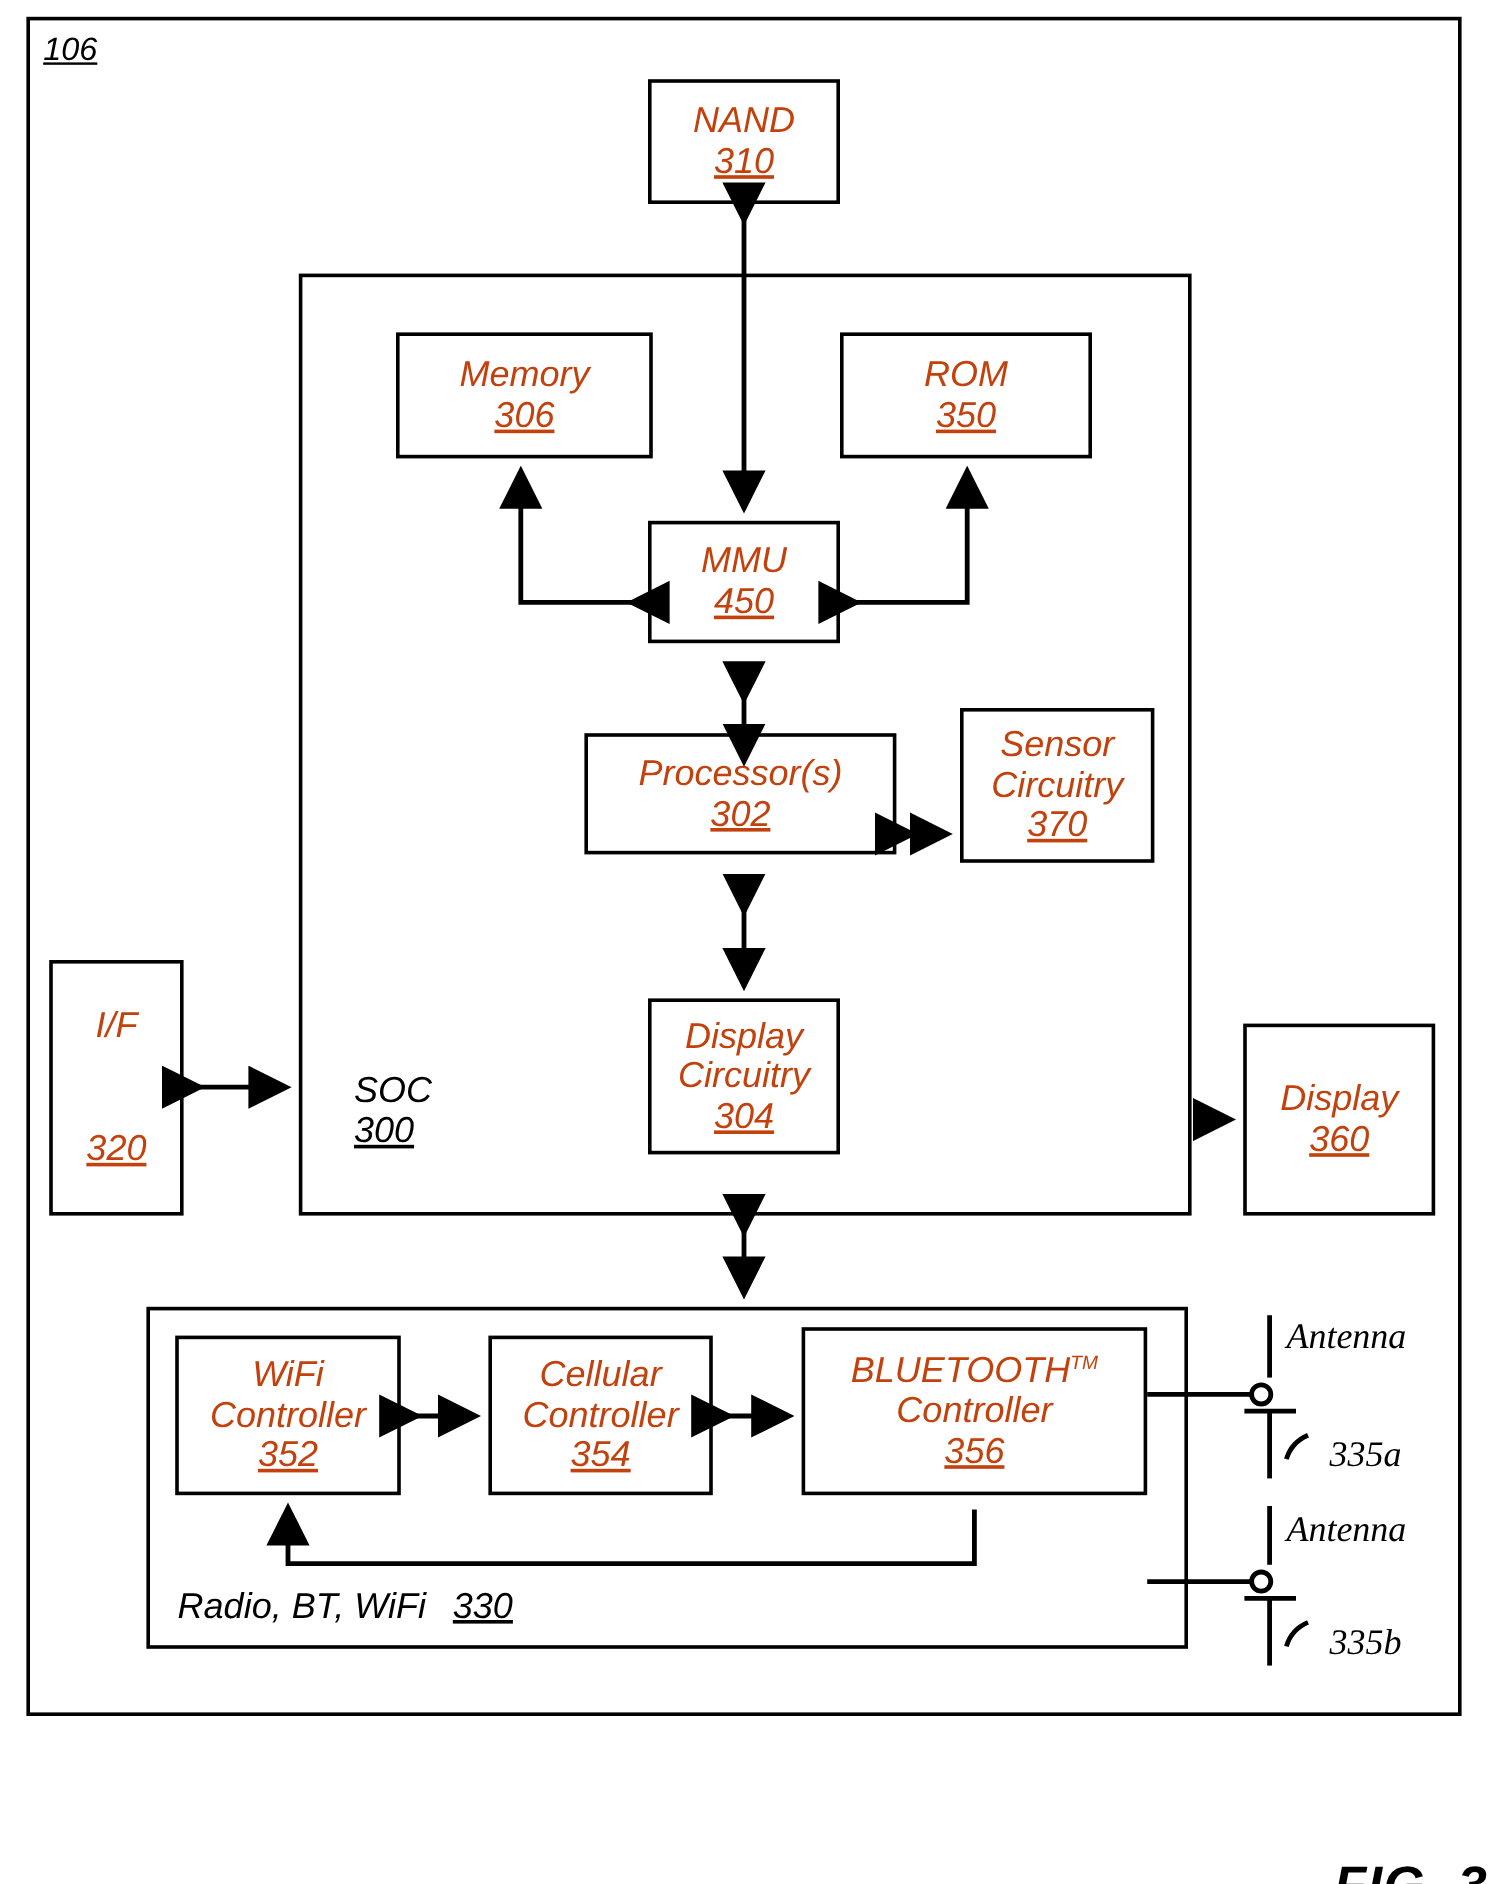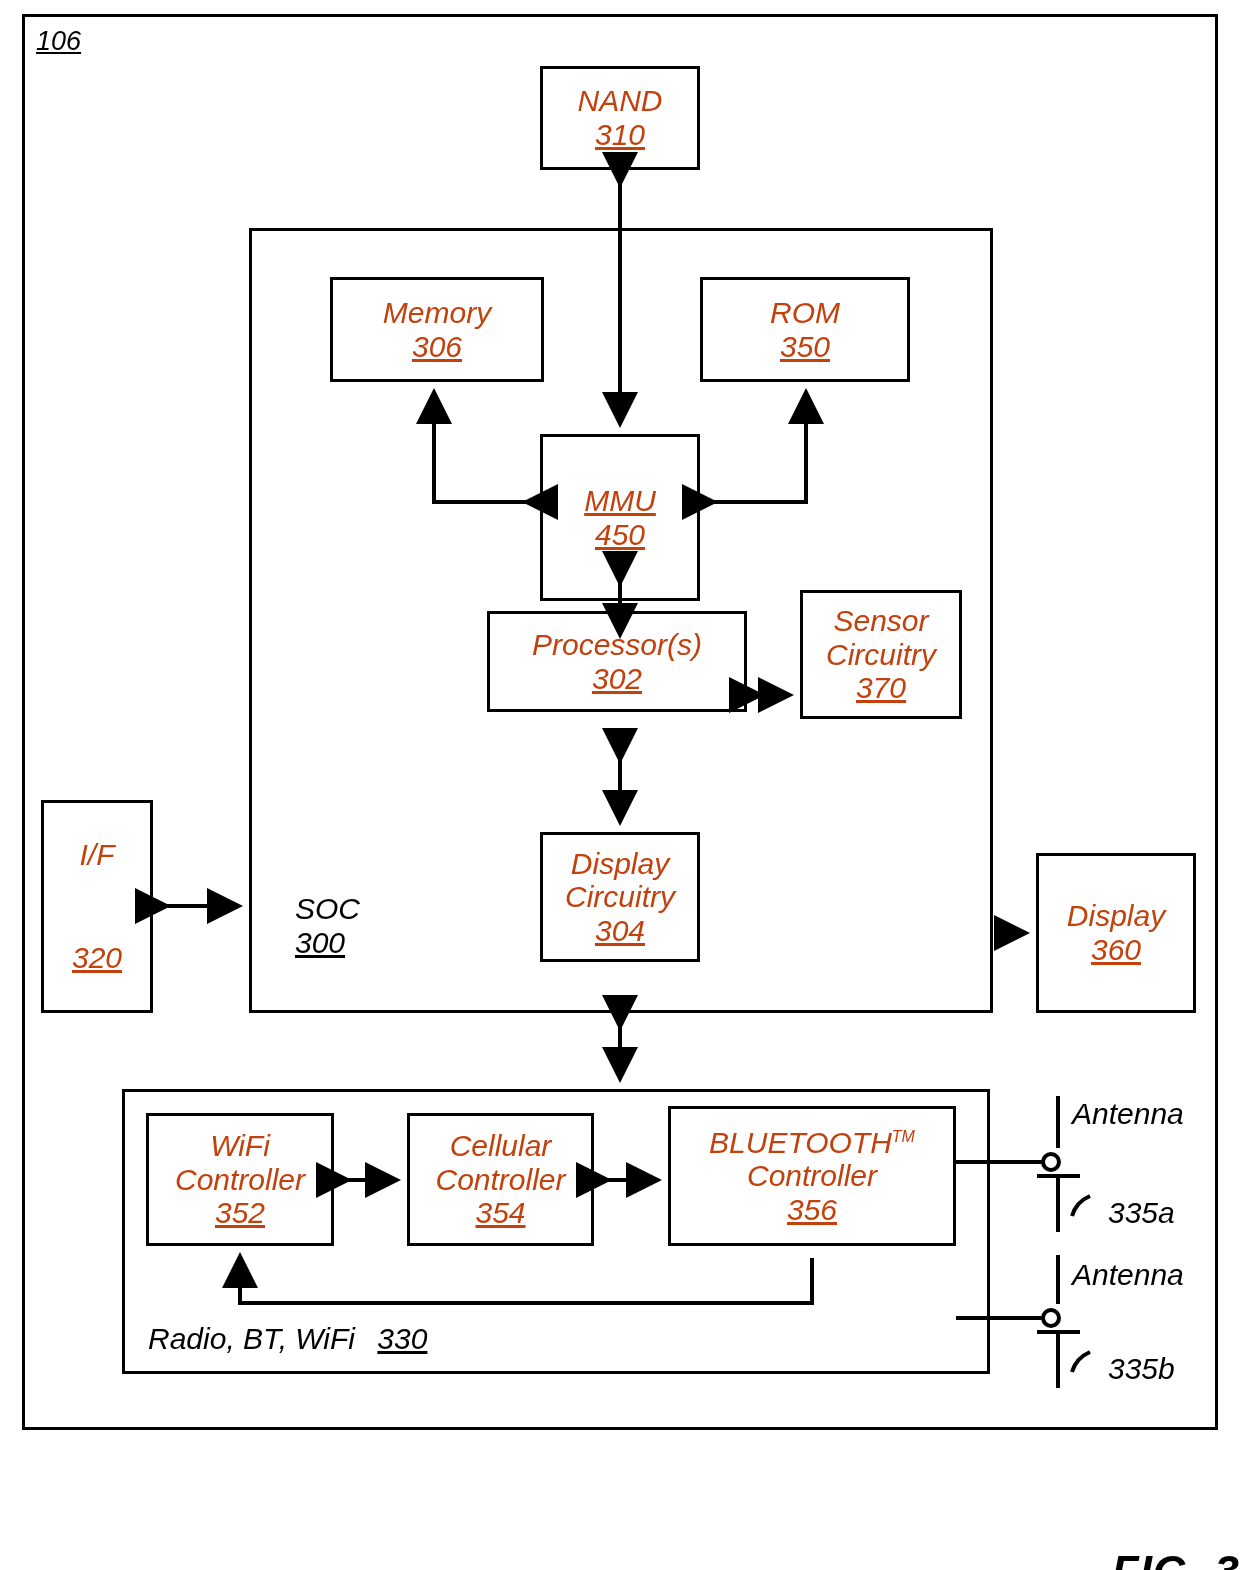"MMU" div.box { height: 167px -> 102px; text-decoration: underline -> none }
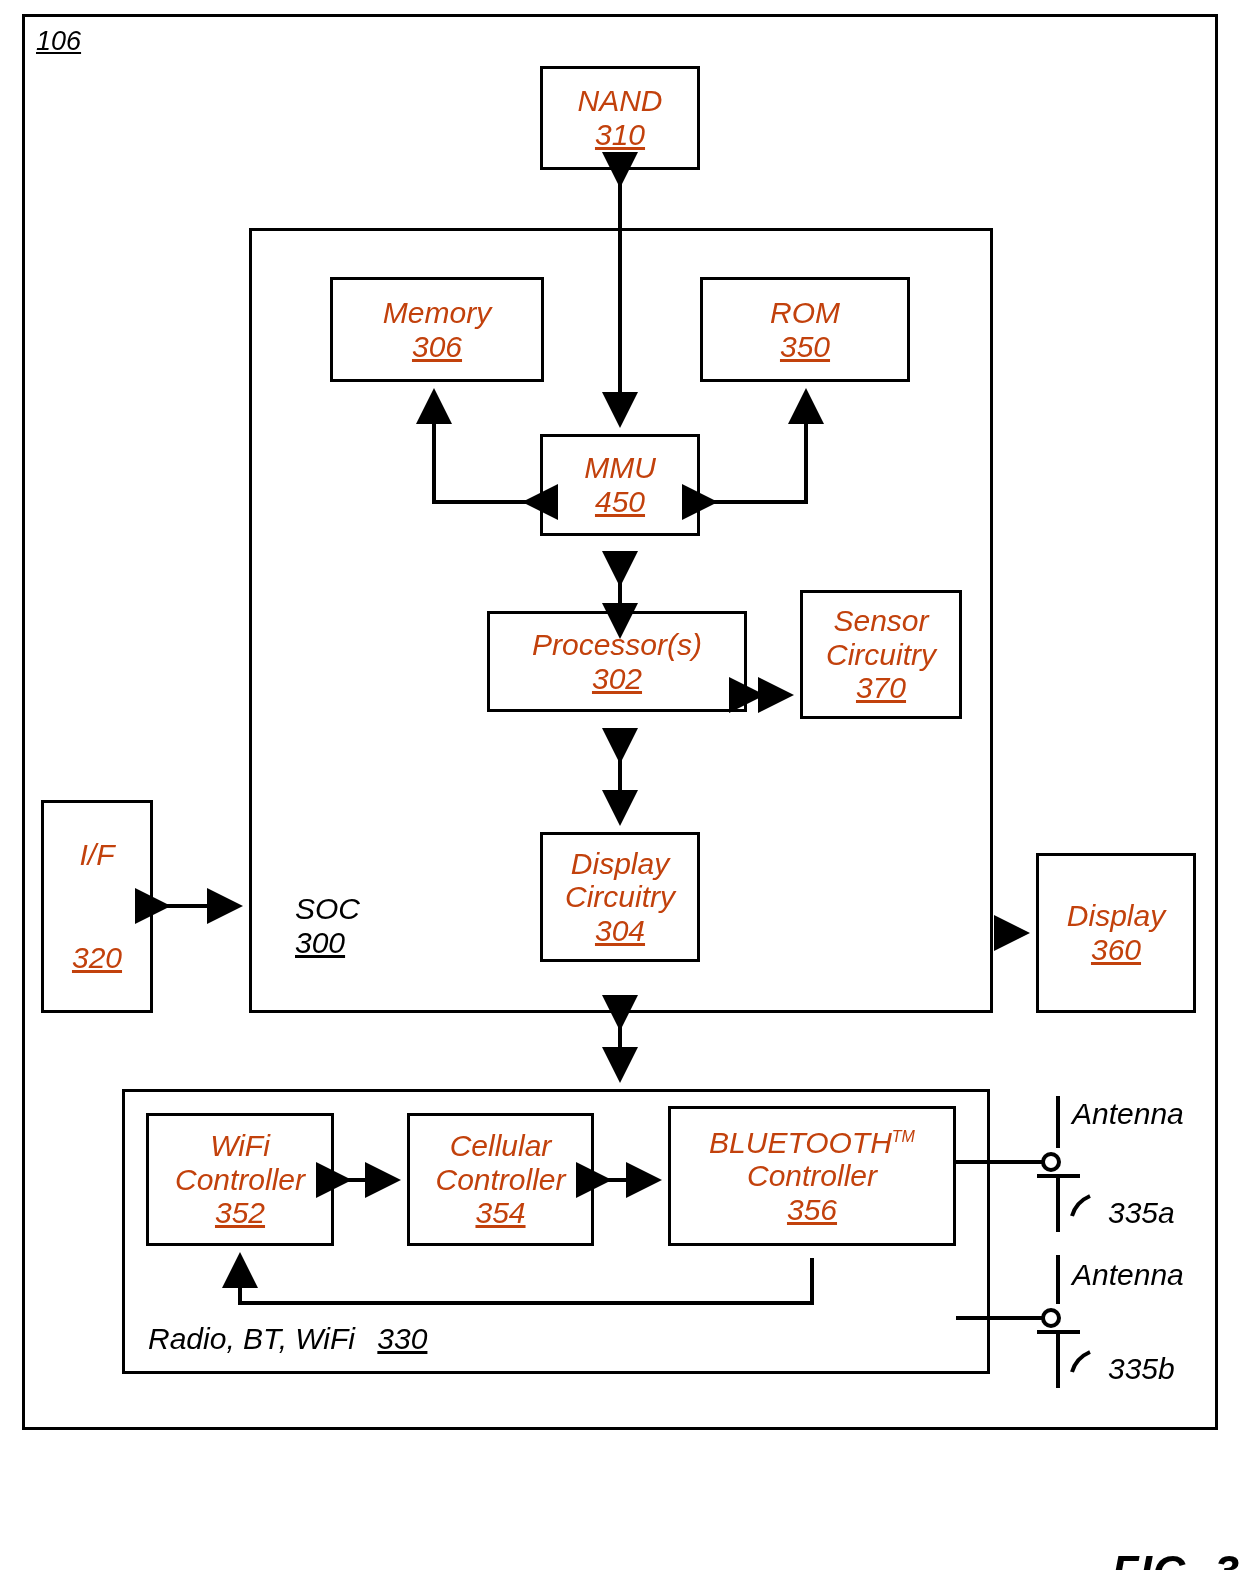"Antenna" .antenna-label { font-family: none -> Liberation Serif, serif }
